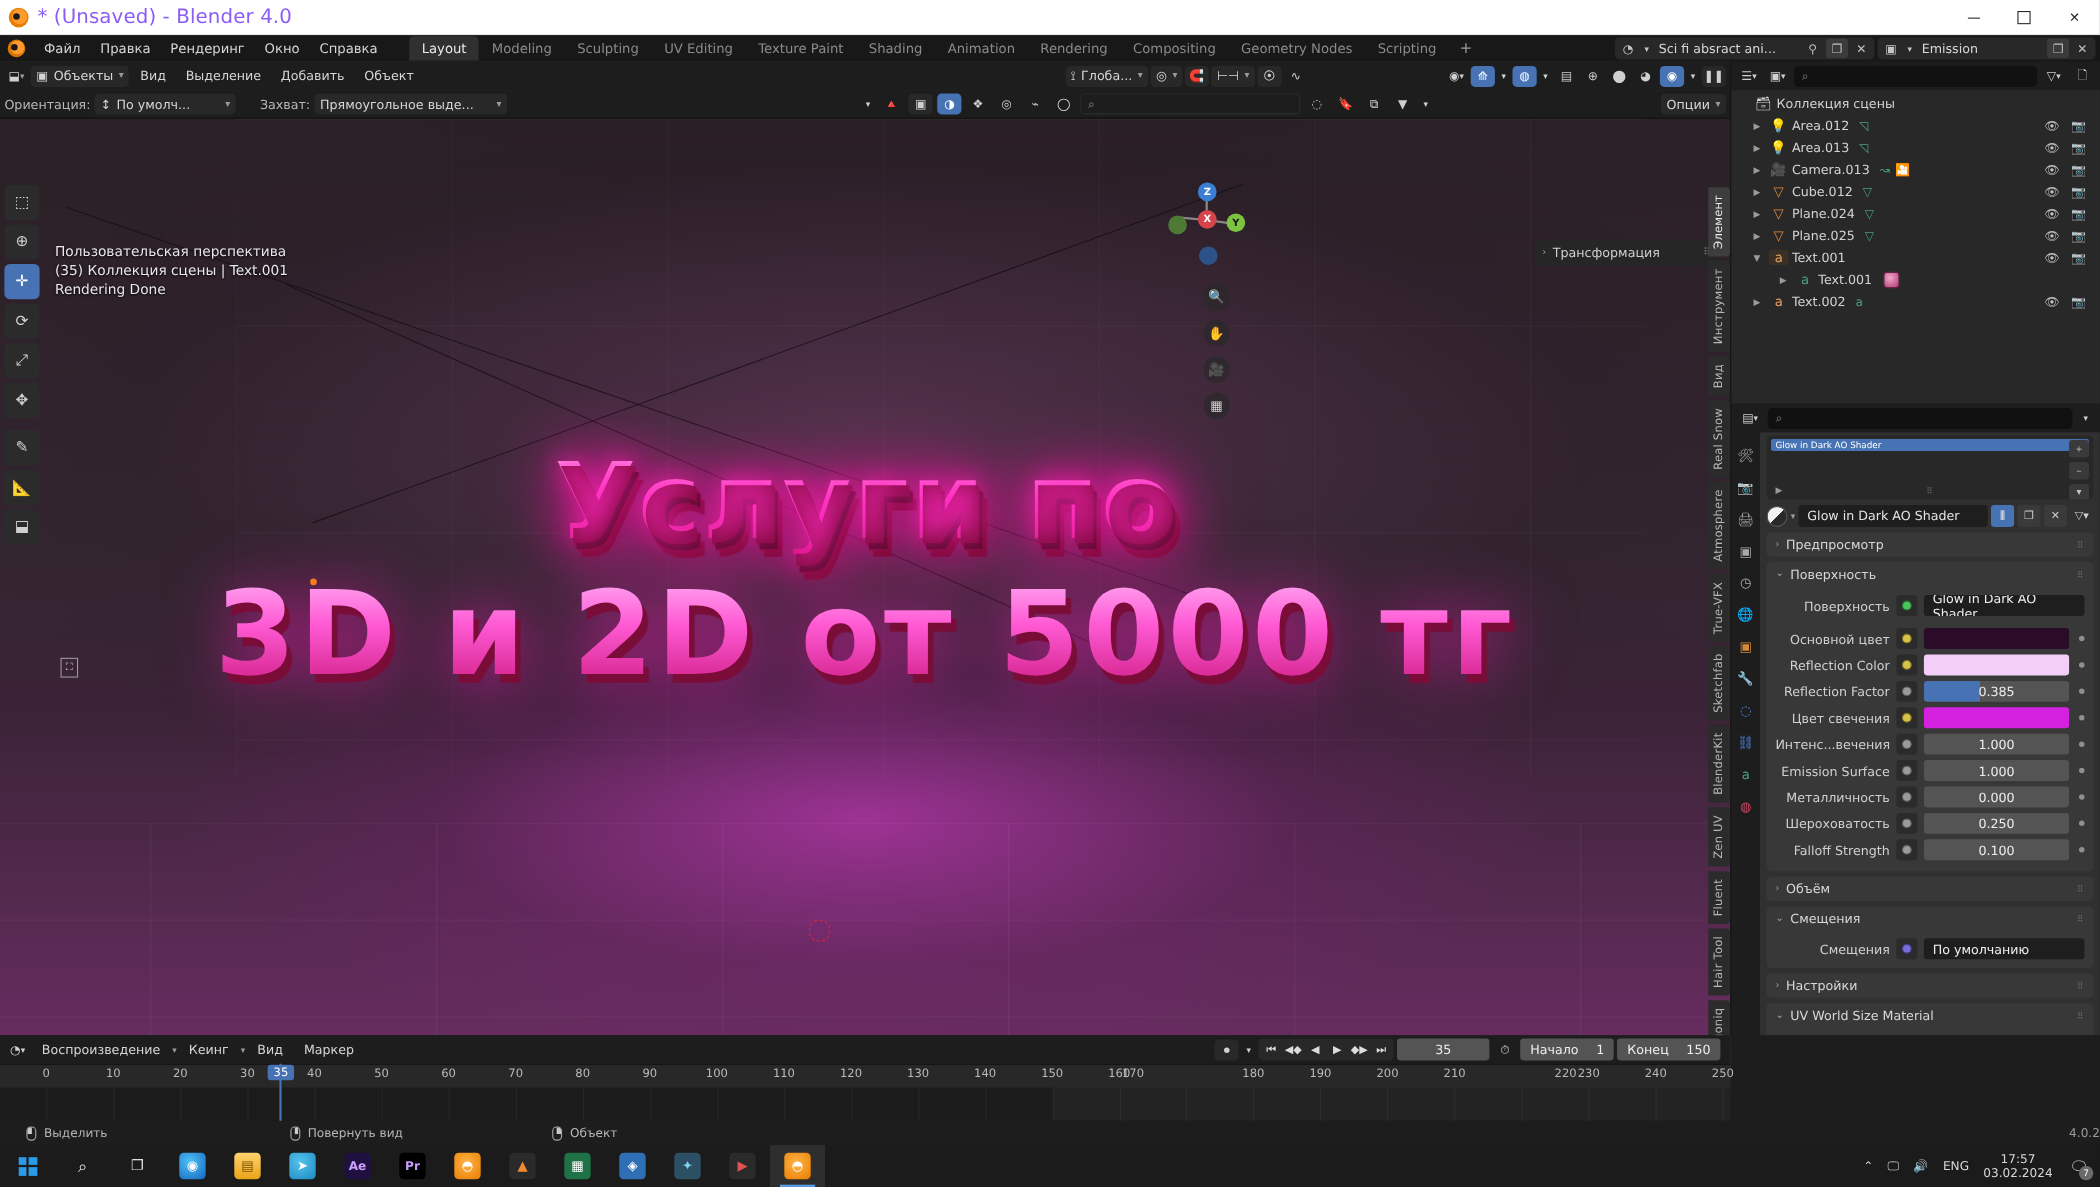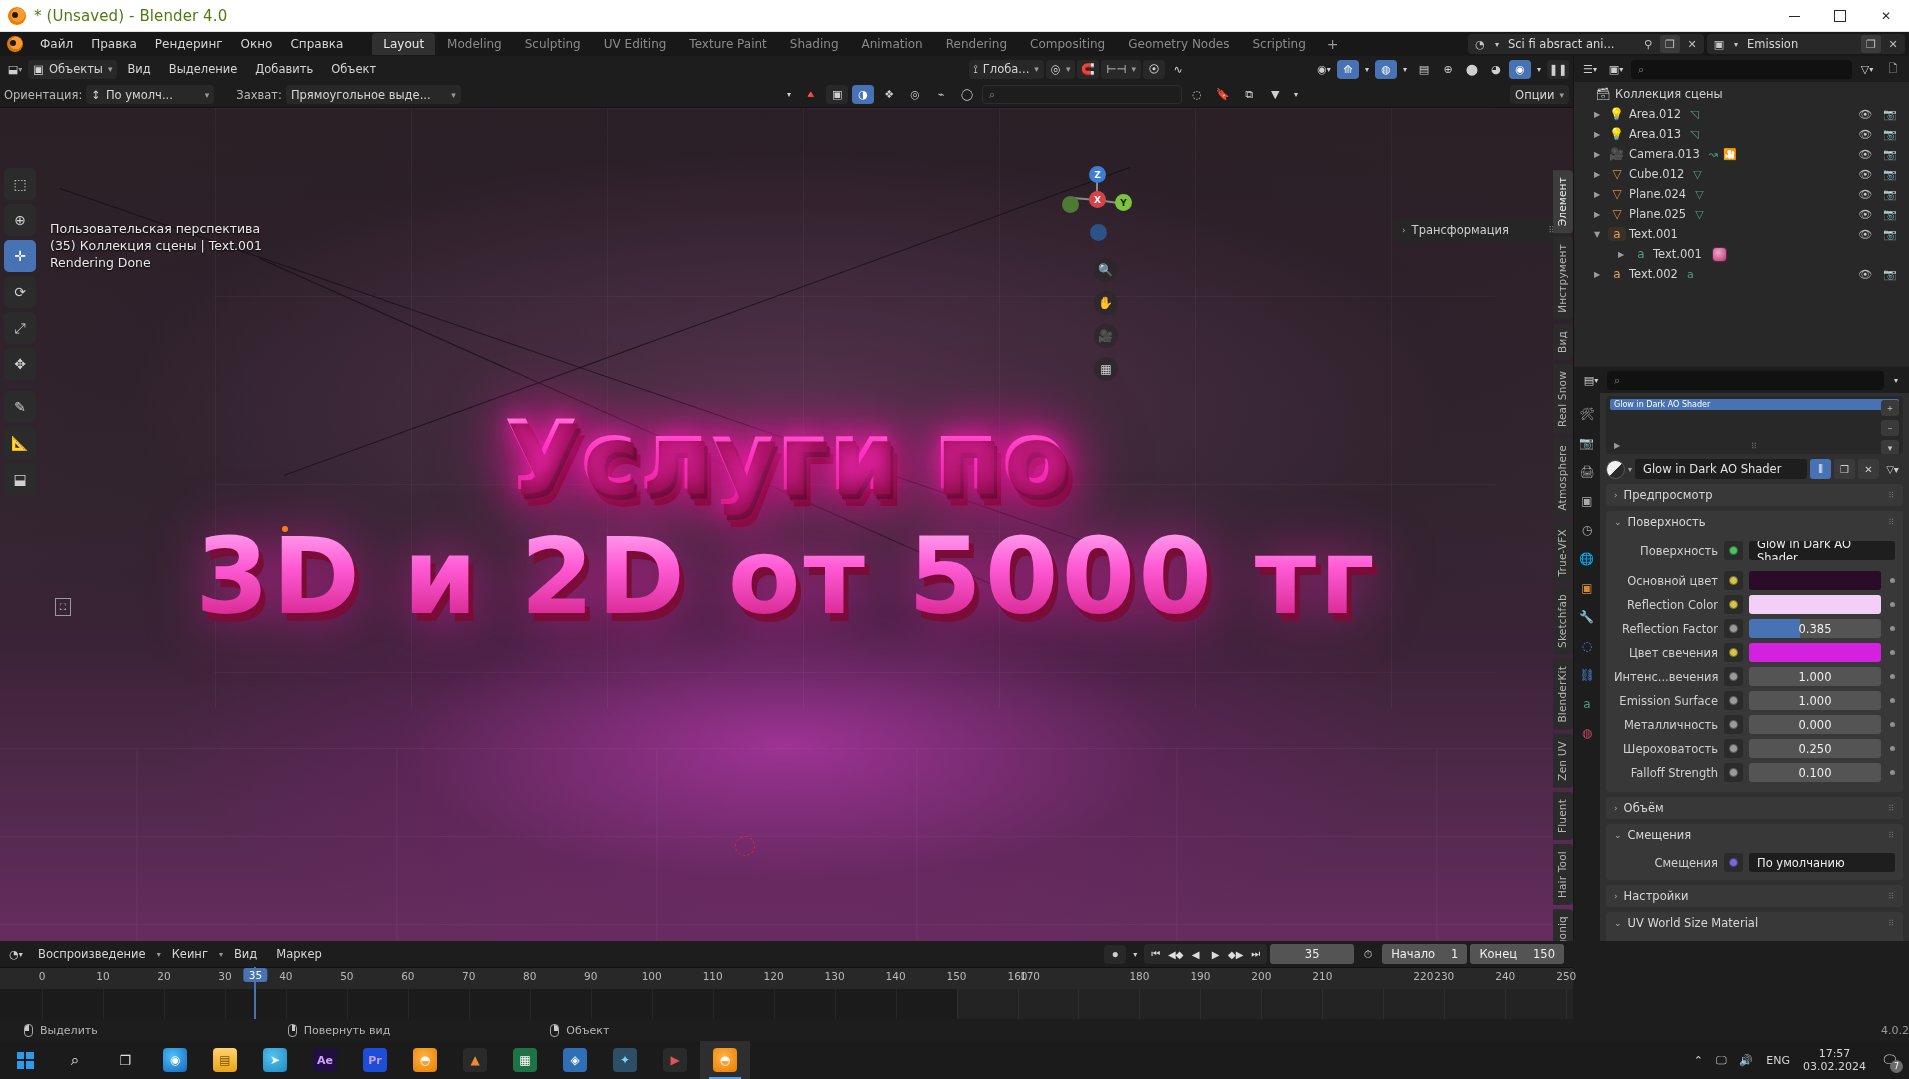"* (Unsaved) - Blender 4.0" .titlebar .wtitle { color: #4d7c0f -> #8b5cf6; font-size: 15px -> 18px }
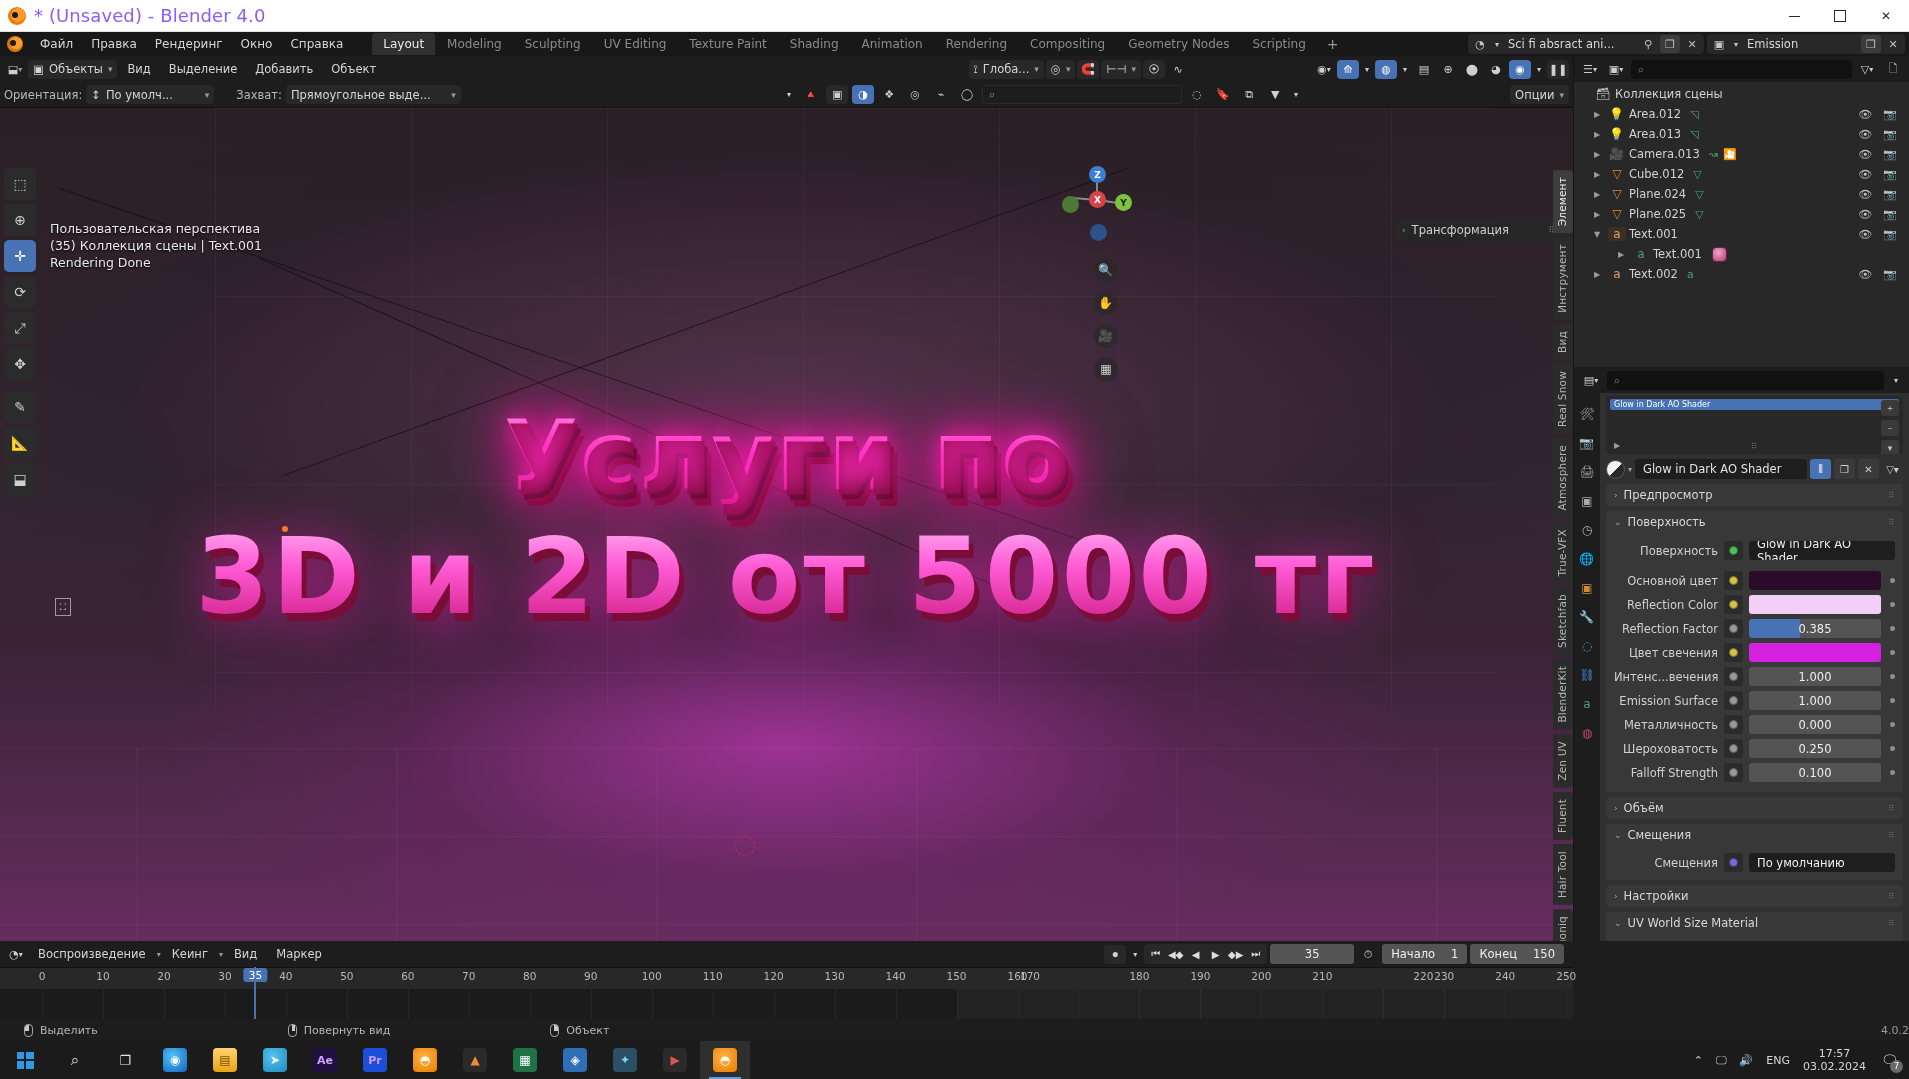"Выделить" .statusbar { gap: 40px -> 16px }
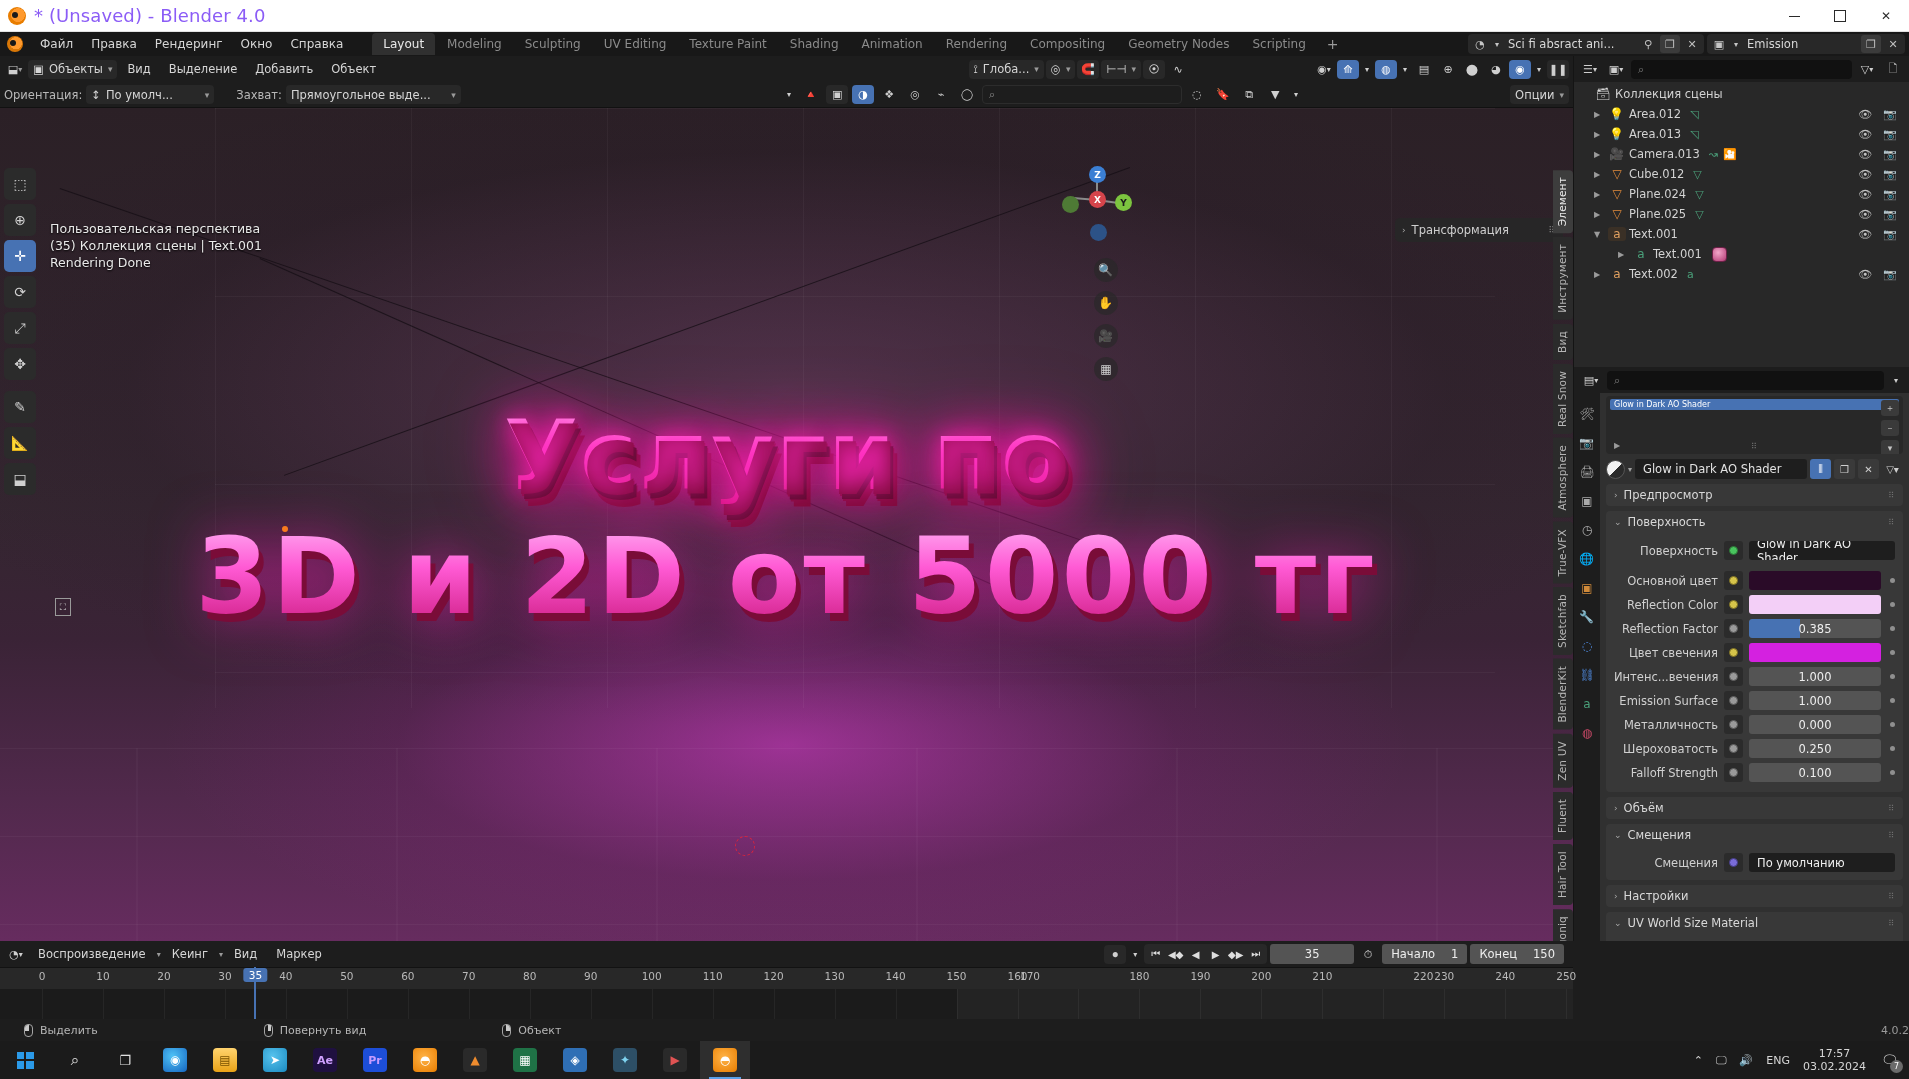"Pr" span.sq { background: #1d4ed8 -> #000000 }
